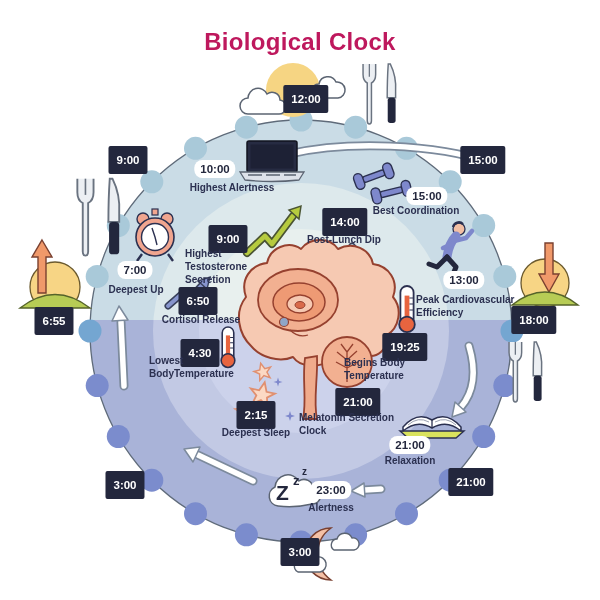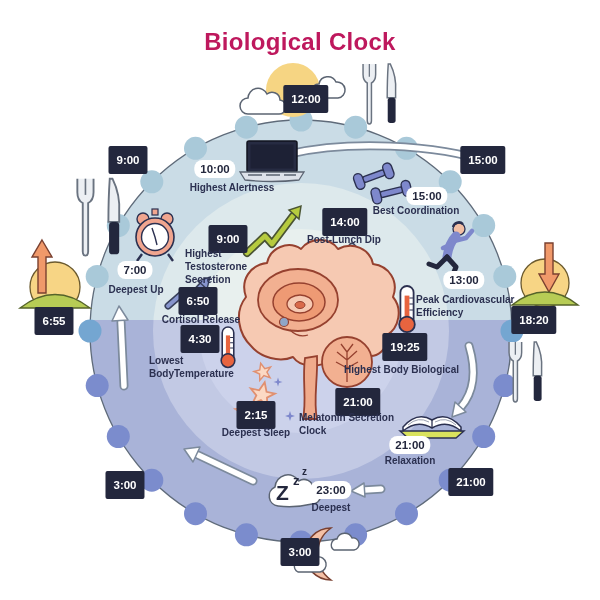"18:20" div.abs { text: 18:20 -> 18:00 }
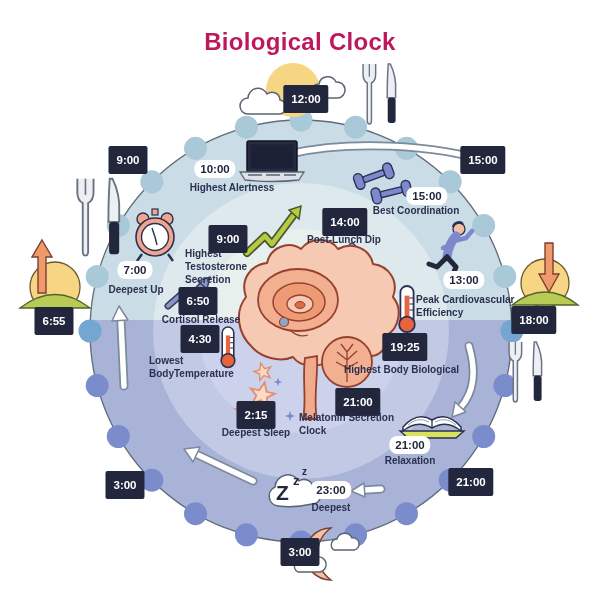"4:30" div.abs { top: 339px -> 353px }
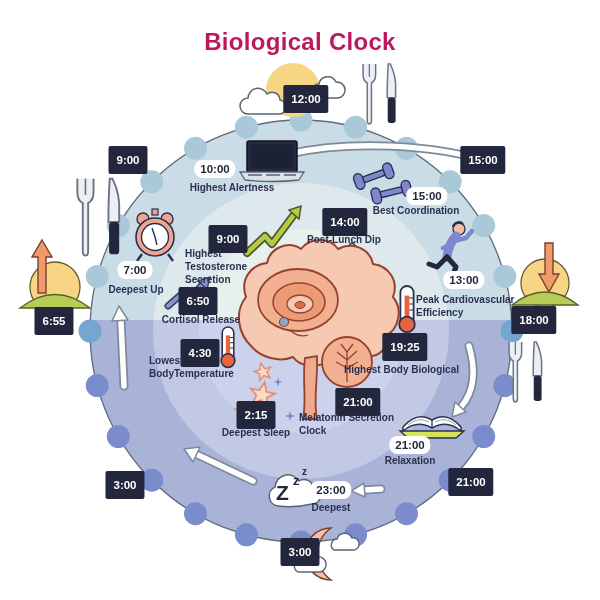"Highest Body Biological" div.abs { text: Highest Body Biological -> Begins Body Temperature }
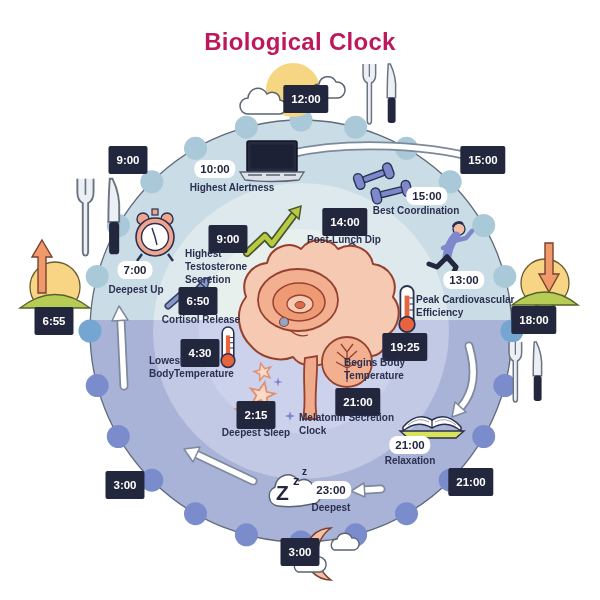"Deepest" div.abs { text: Deepest -> Alertness }
